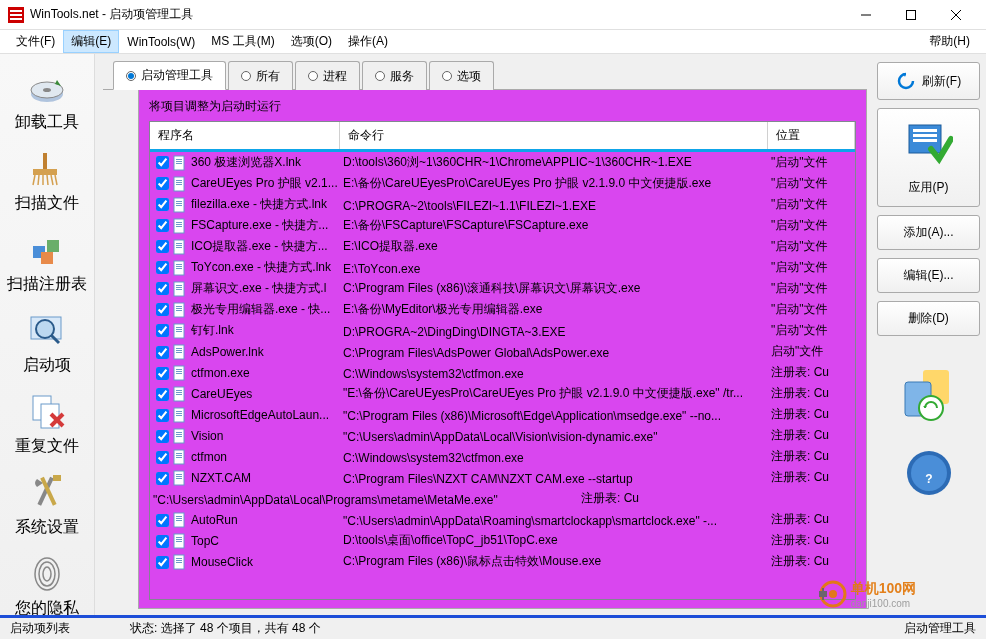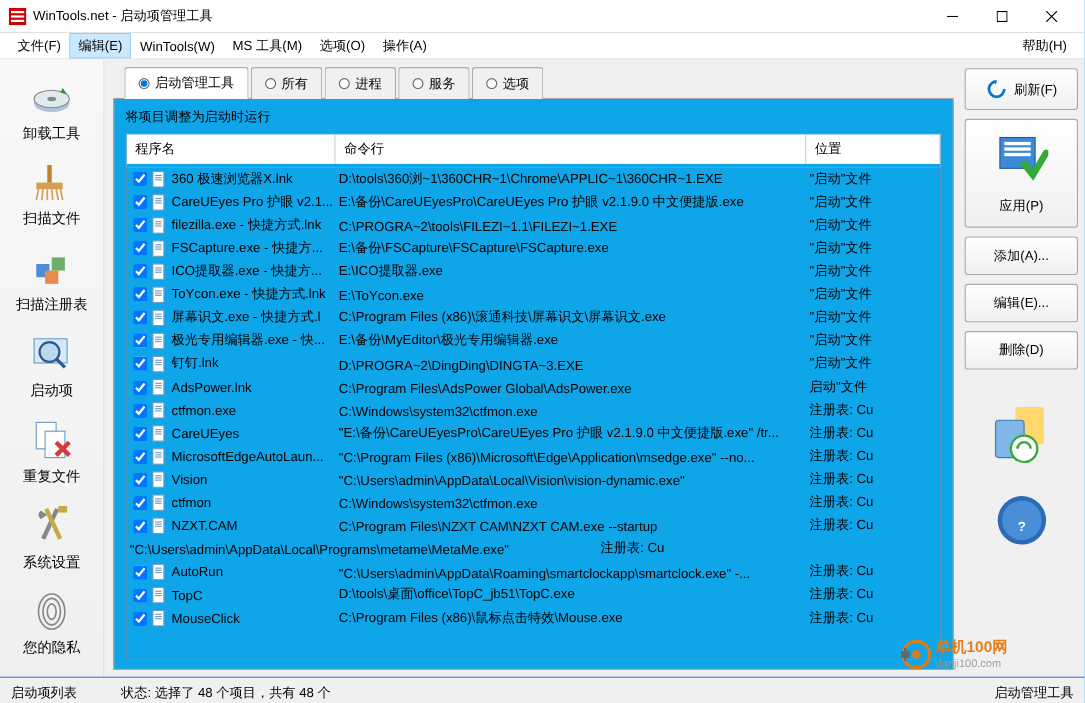"将项目调整为启动时运行" .tabcontent { background: #0ea5e9 -> #d946ef; margin-left: none -> 35px }
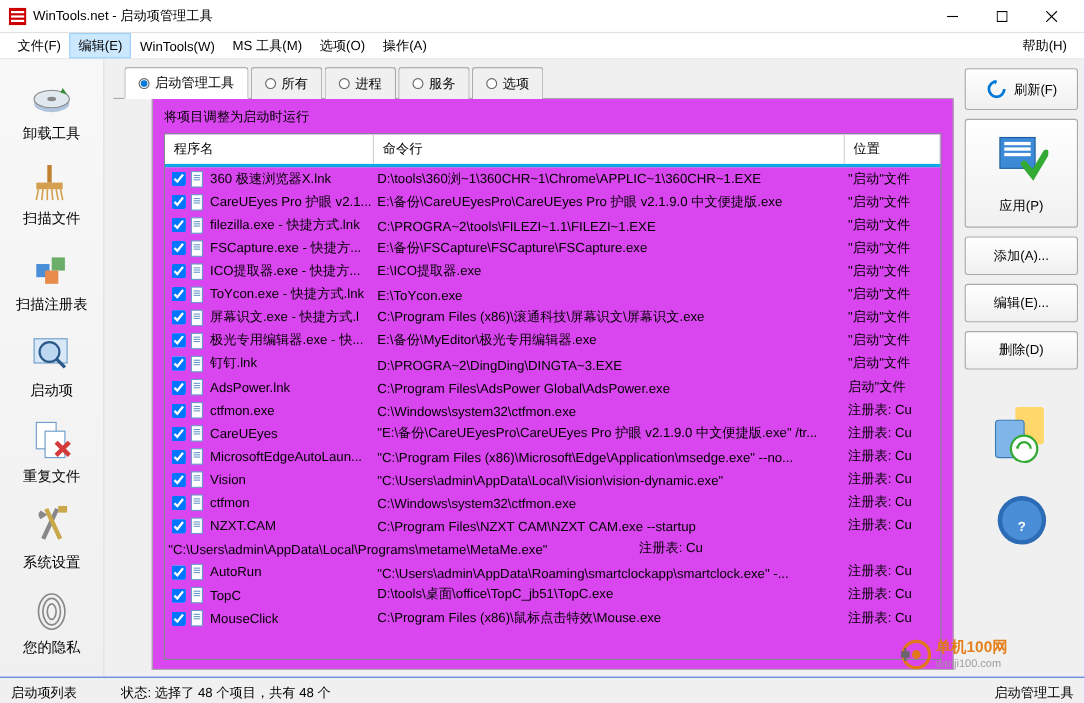"卸载工具" .sideitem .lbl { font-size: 13px -> 16px }
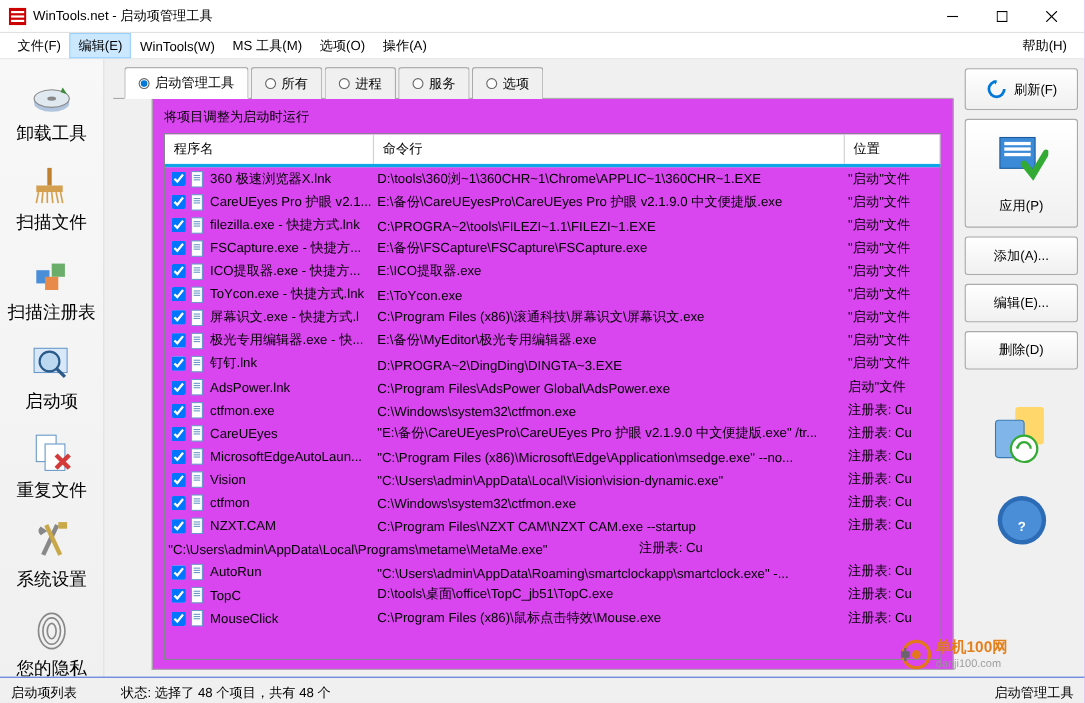"单机100网" .watermark { align-items: flex-end -> flex-start }
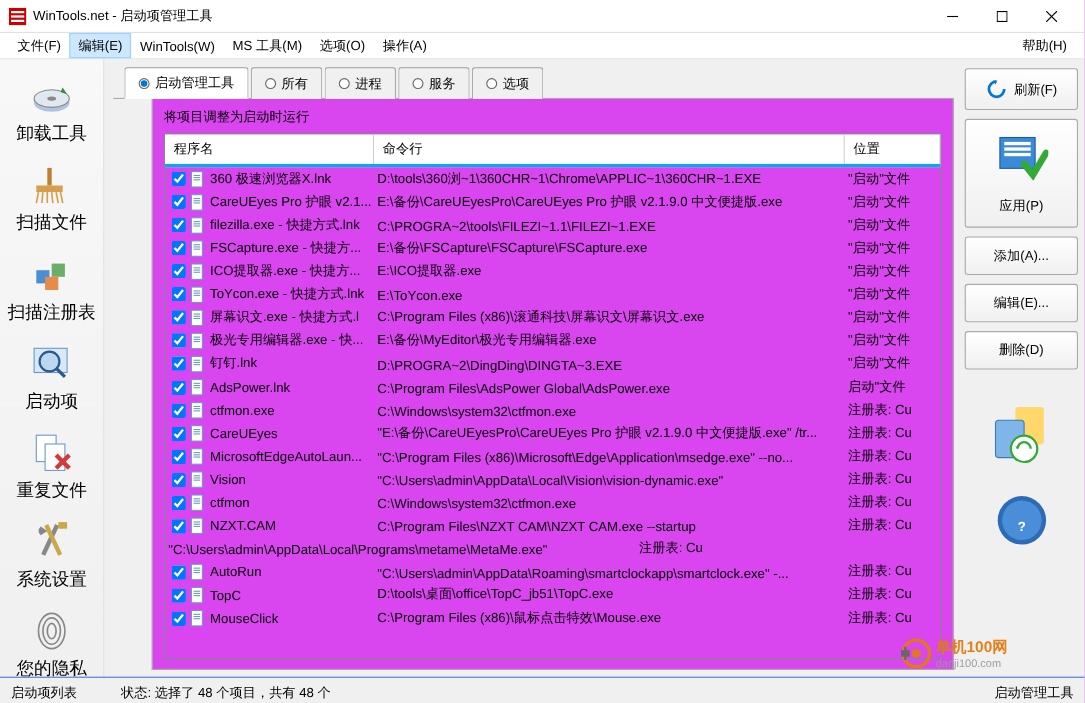"启动项列表" .statusbar { align-items: flex-end -> center; border-top: 1px solid #1d4ed8 -> 3px solid #1d4ed8; gap: 40px -> 60px }
